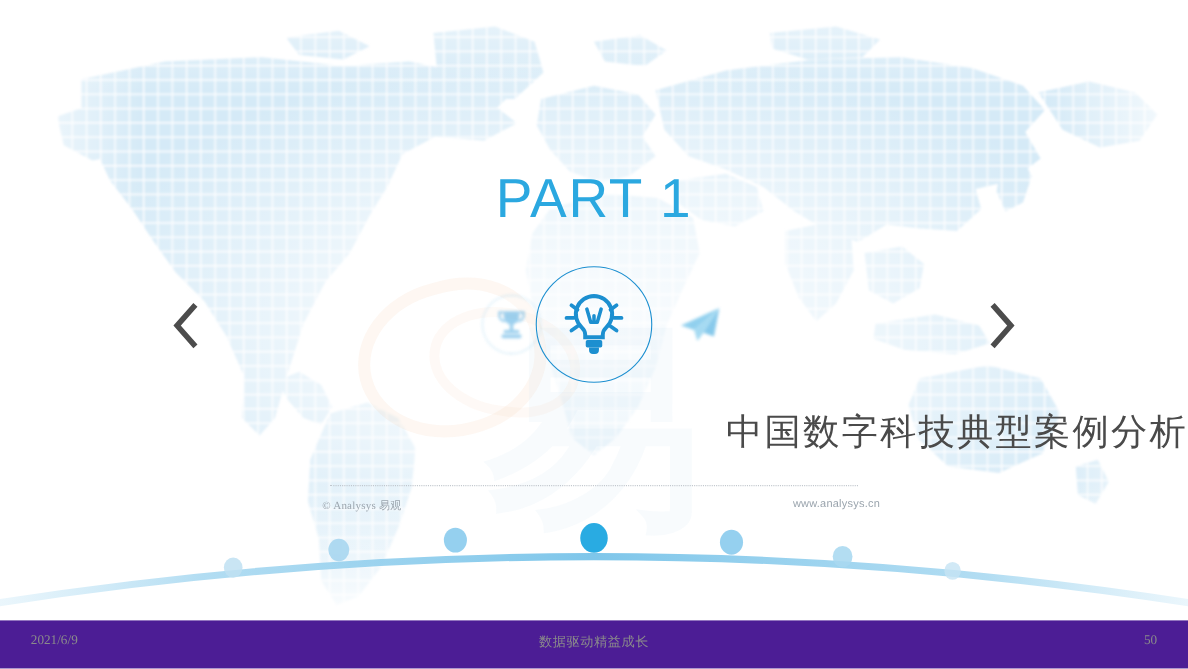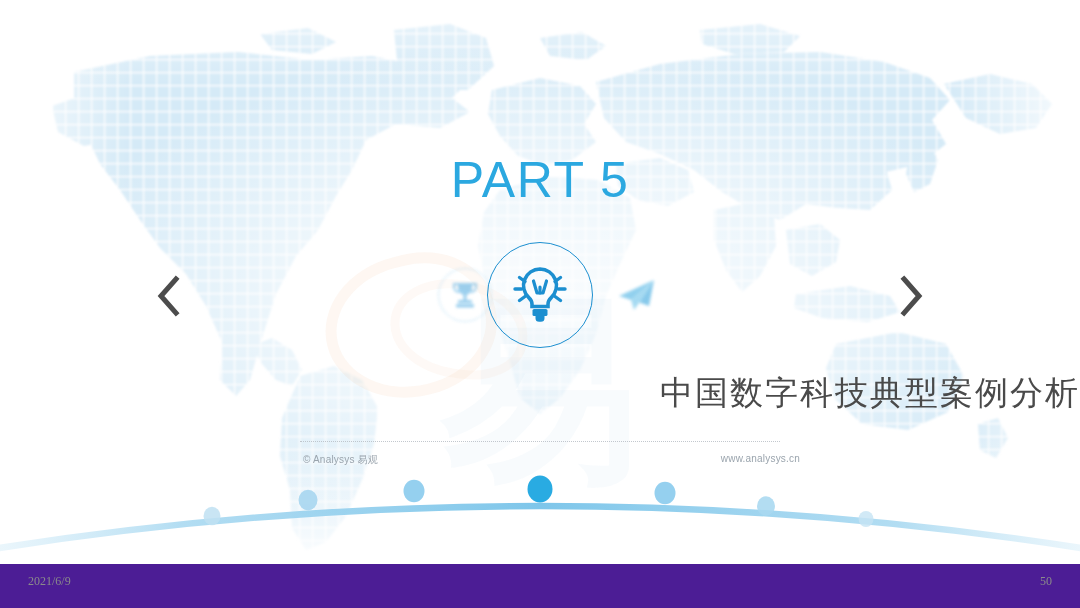"PART 5" div.part-title { text: 5 -> 1 }
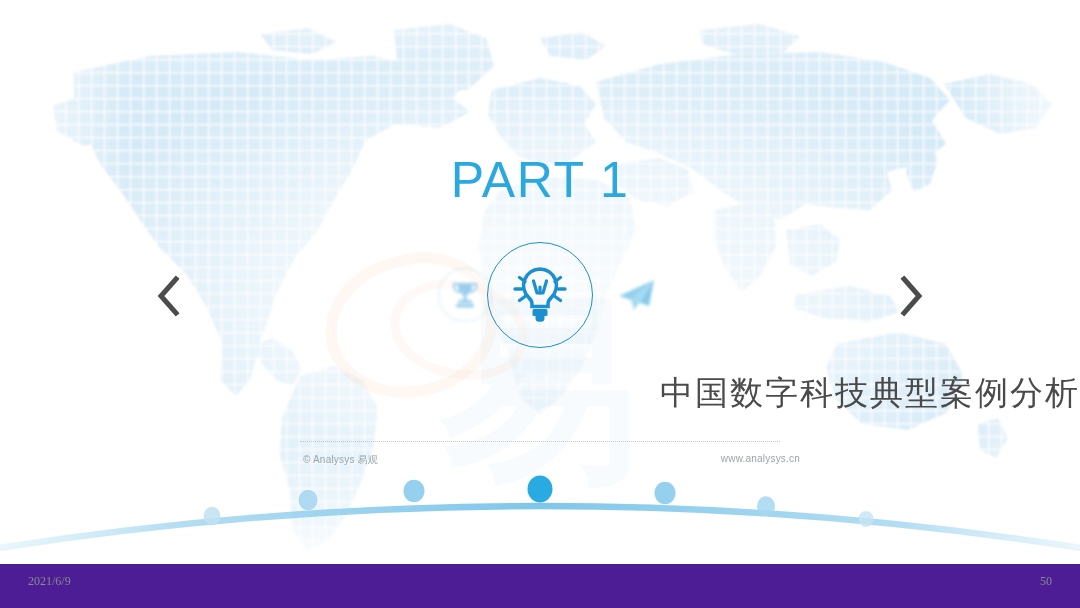"© Analysys 易观" .credit-left { font-family: Liberation Sans, sans-serif -> Liberation Serif, serif; left: 303px -> 293px }
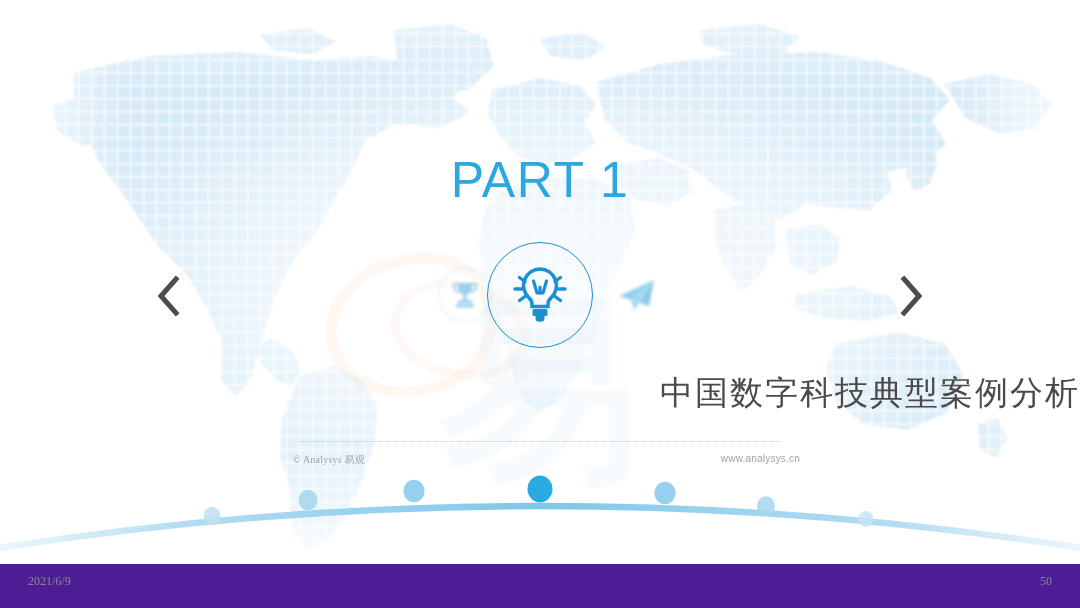"数据驱动精益成长" div.footer-center { html: none -> <div>数据驱动精益成长</div> }
